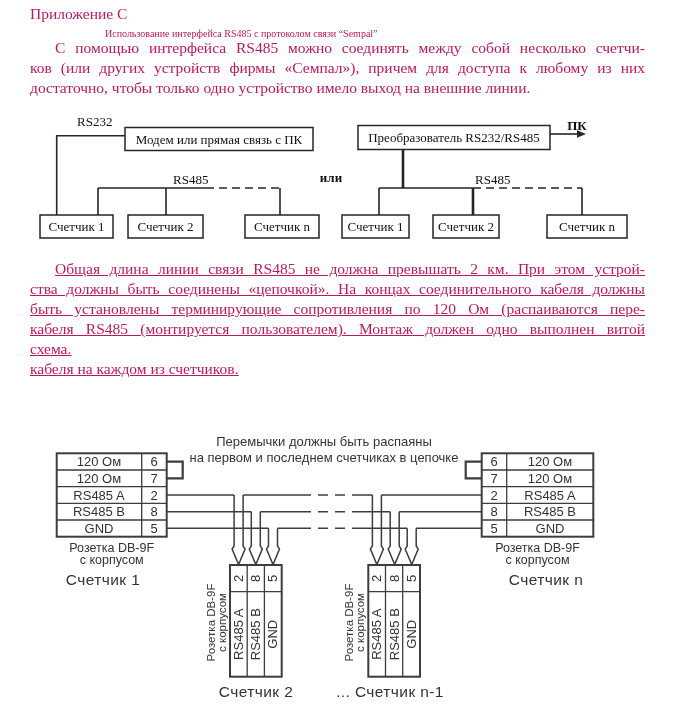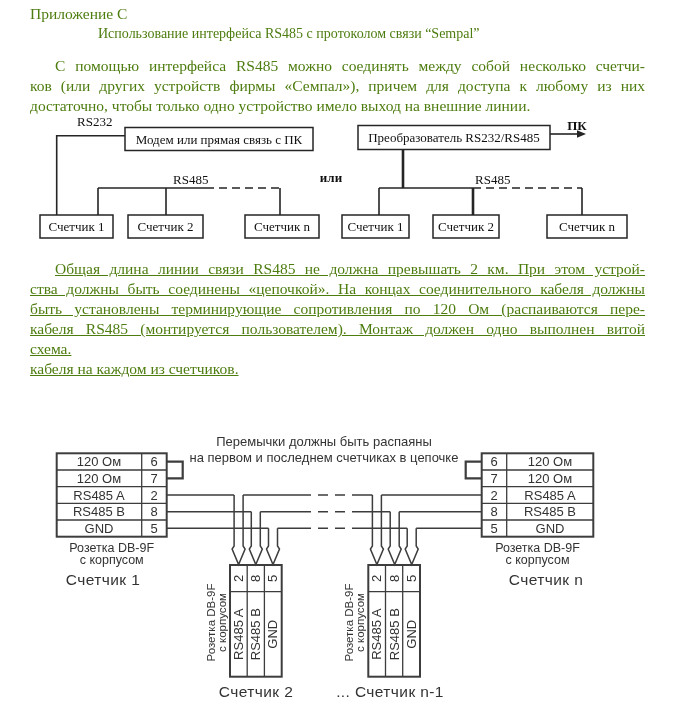"Приложение С" .page { color: #4d7c0f -> #be185d }
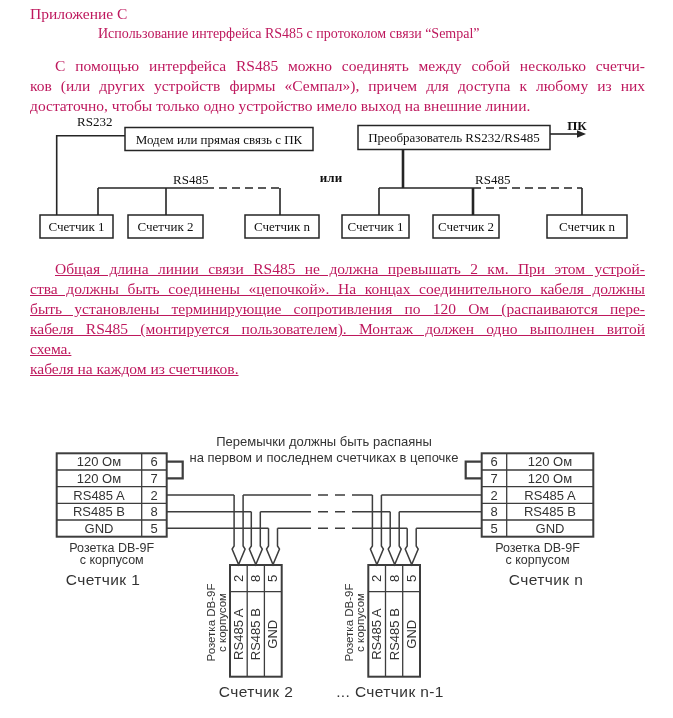"Использование интерфейса RS485 с" .doc-title { font-size: 14px -> 10px; left: 98px -> 105px }
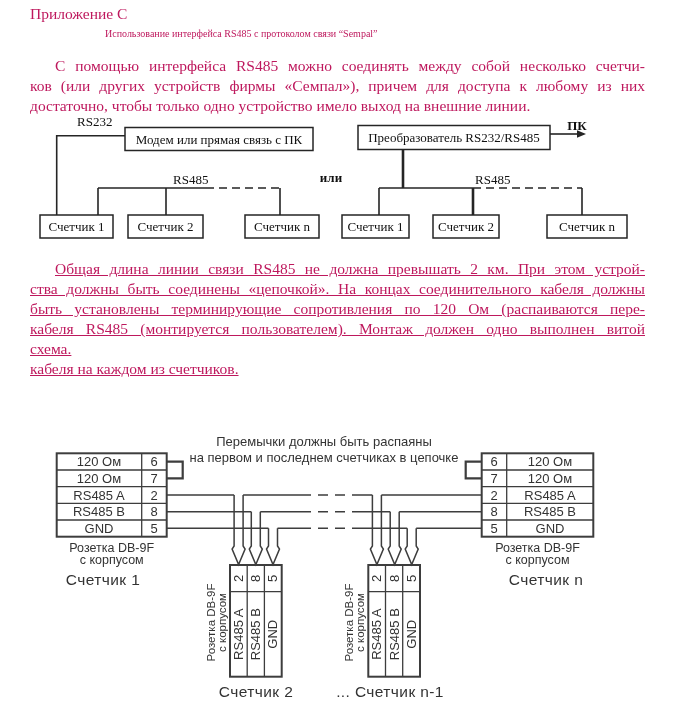"С помощью интерфейса RS485 можно" #para1 { top: 56px -> 38px }
